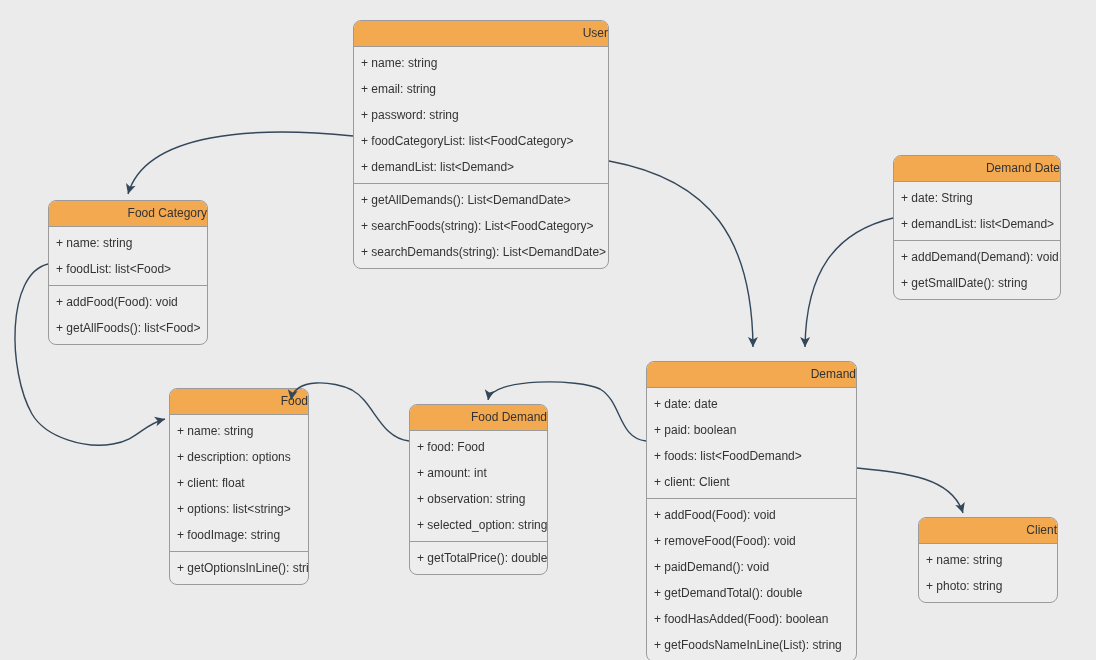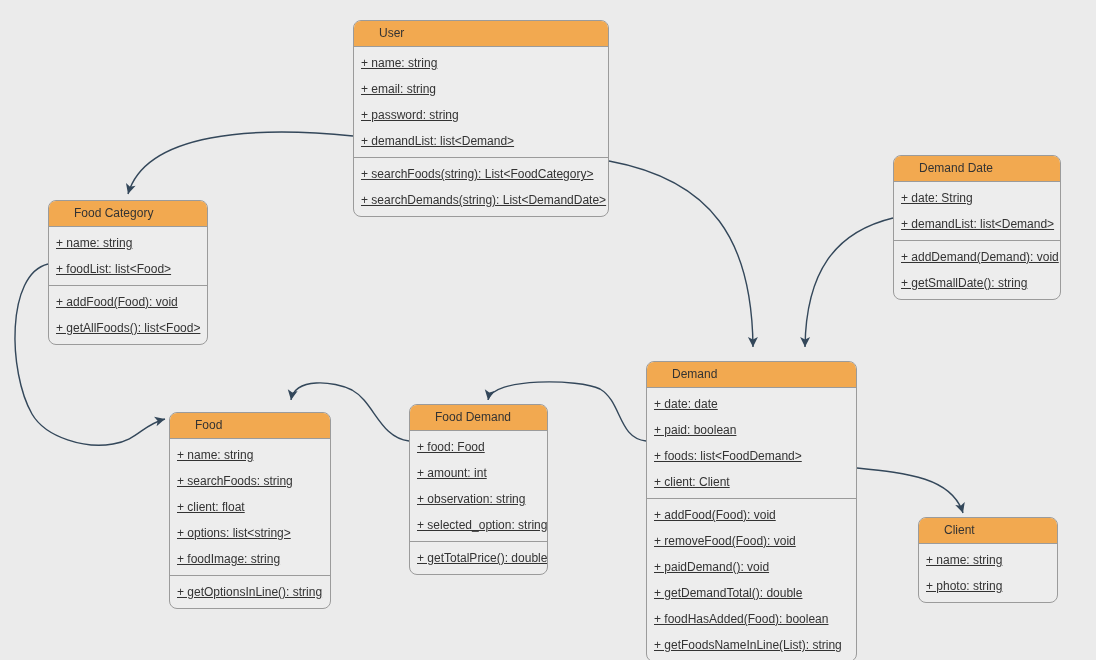"User" .class-title { text-align: left -> right }
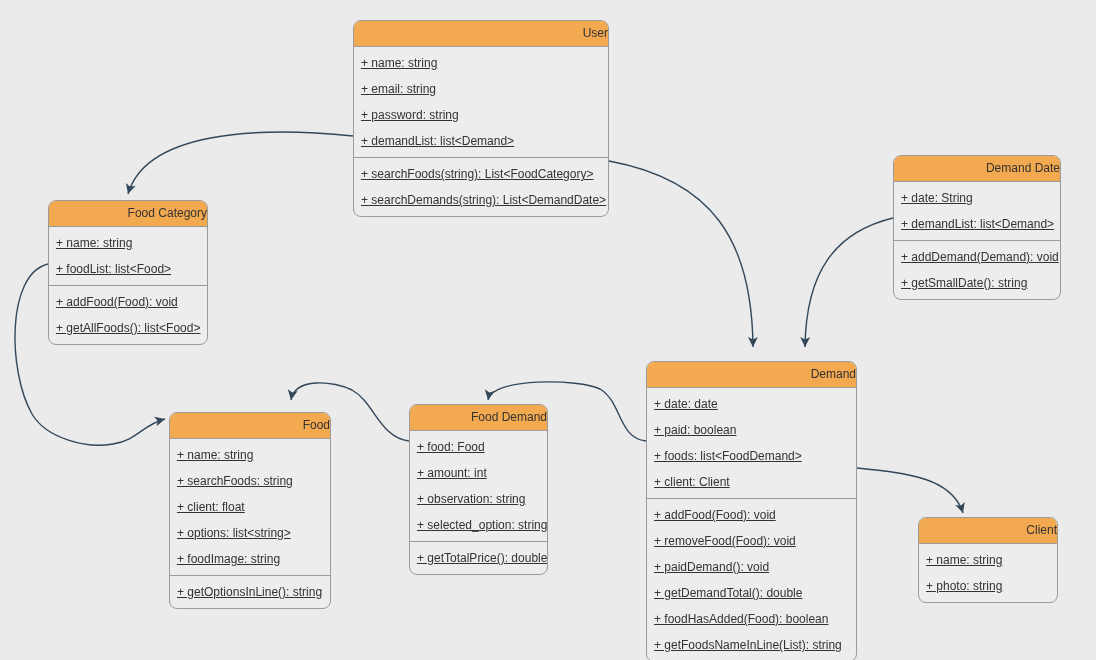"+ name: string" .row { text-decoration: underline -> none }
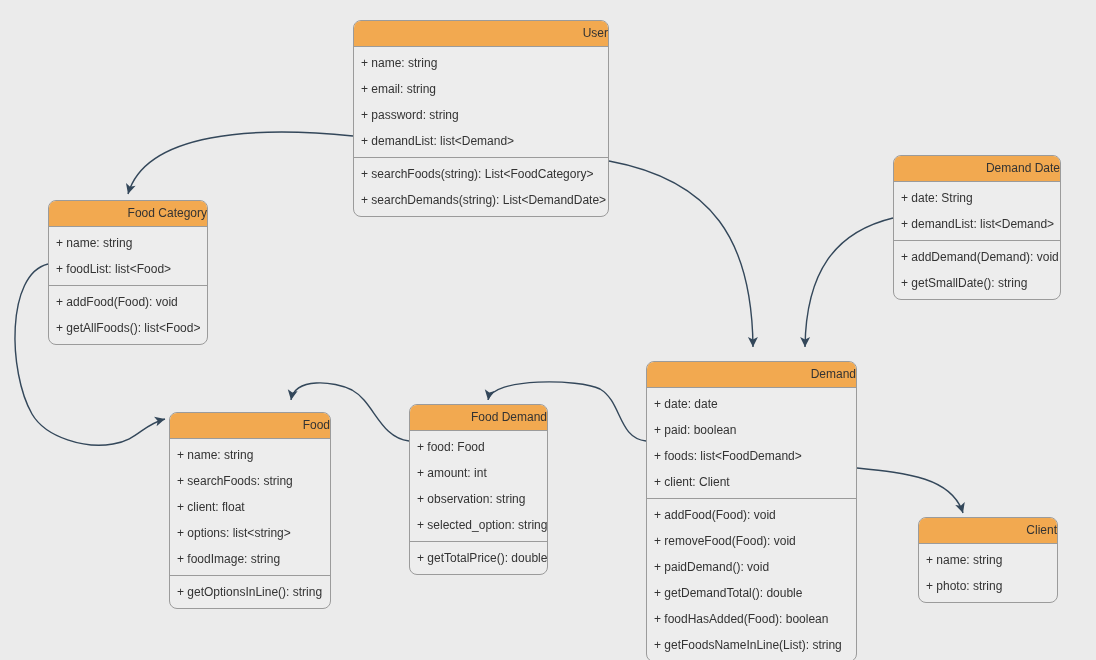"+ foodCategoryList: list<FoodCategory>" div.row { html: none -> <div>+ foodCategoryList: list&lt;FoodCategory&gt;</div> }
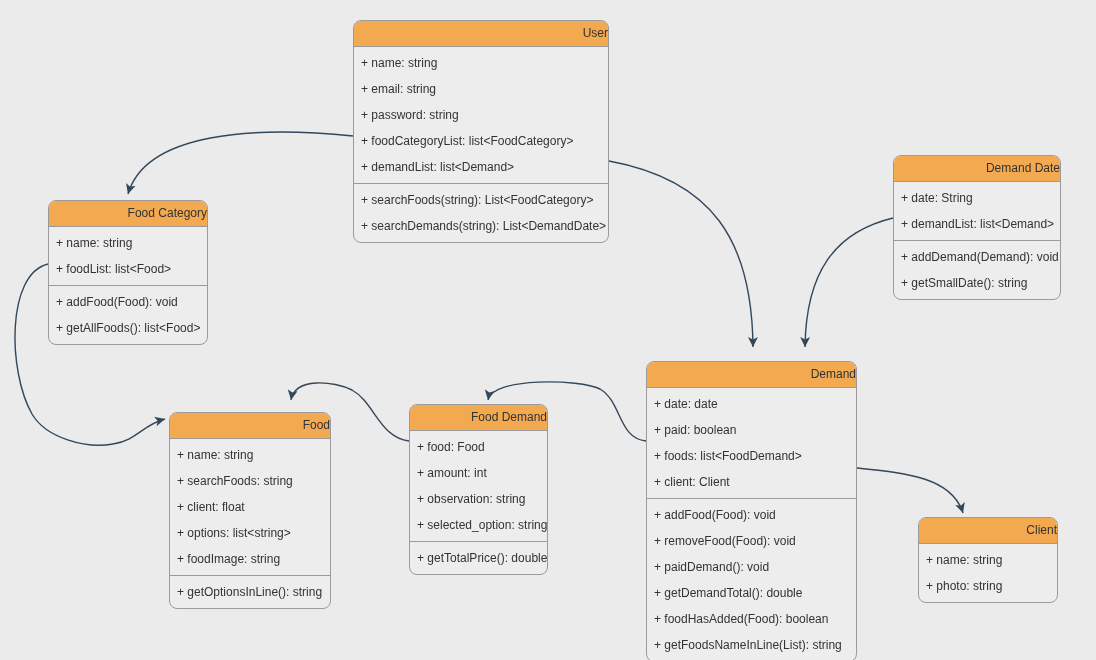"+ getAllDemands(): List<DemandDate>" div.row { html: none -> <div>+ getAllDemands(): List&lt;DemandDate&gt;</div> }
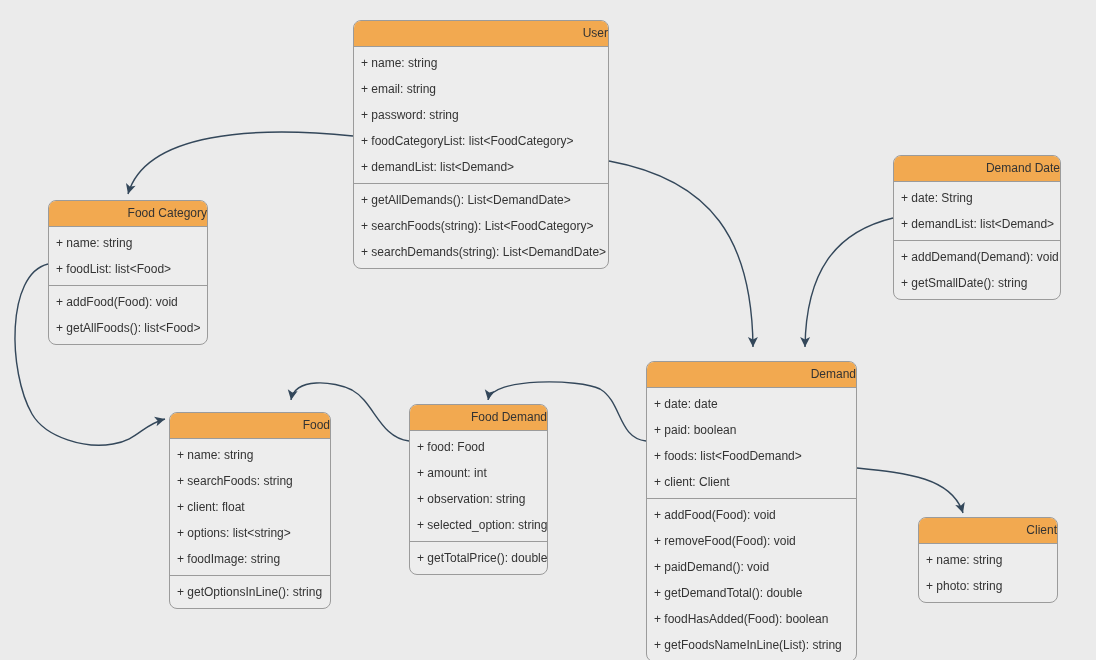"Food" div.class-box { top: 412px -> 388px; width: 162px -> 140px }
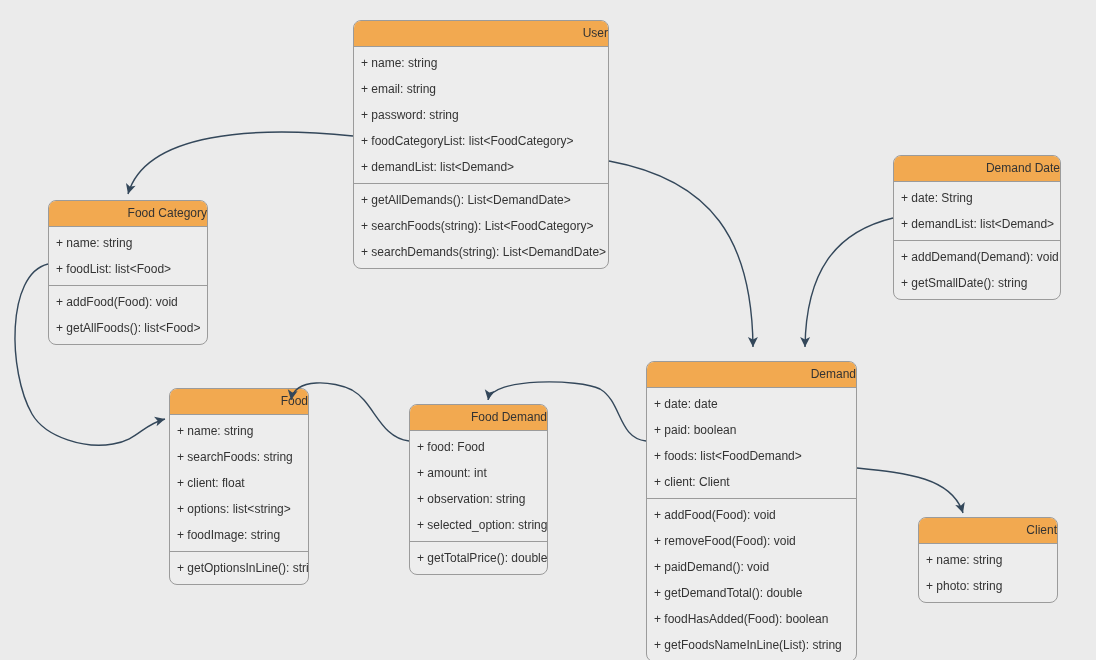"+ searchFoods: string" div.row { text: searchFoods: string -> description: options }
